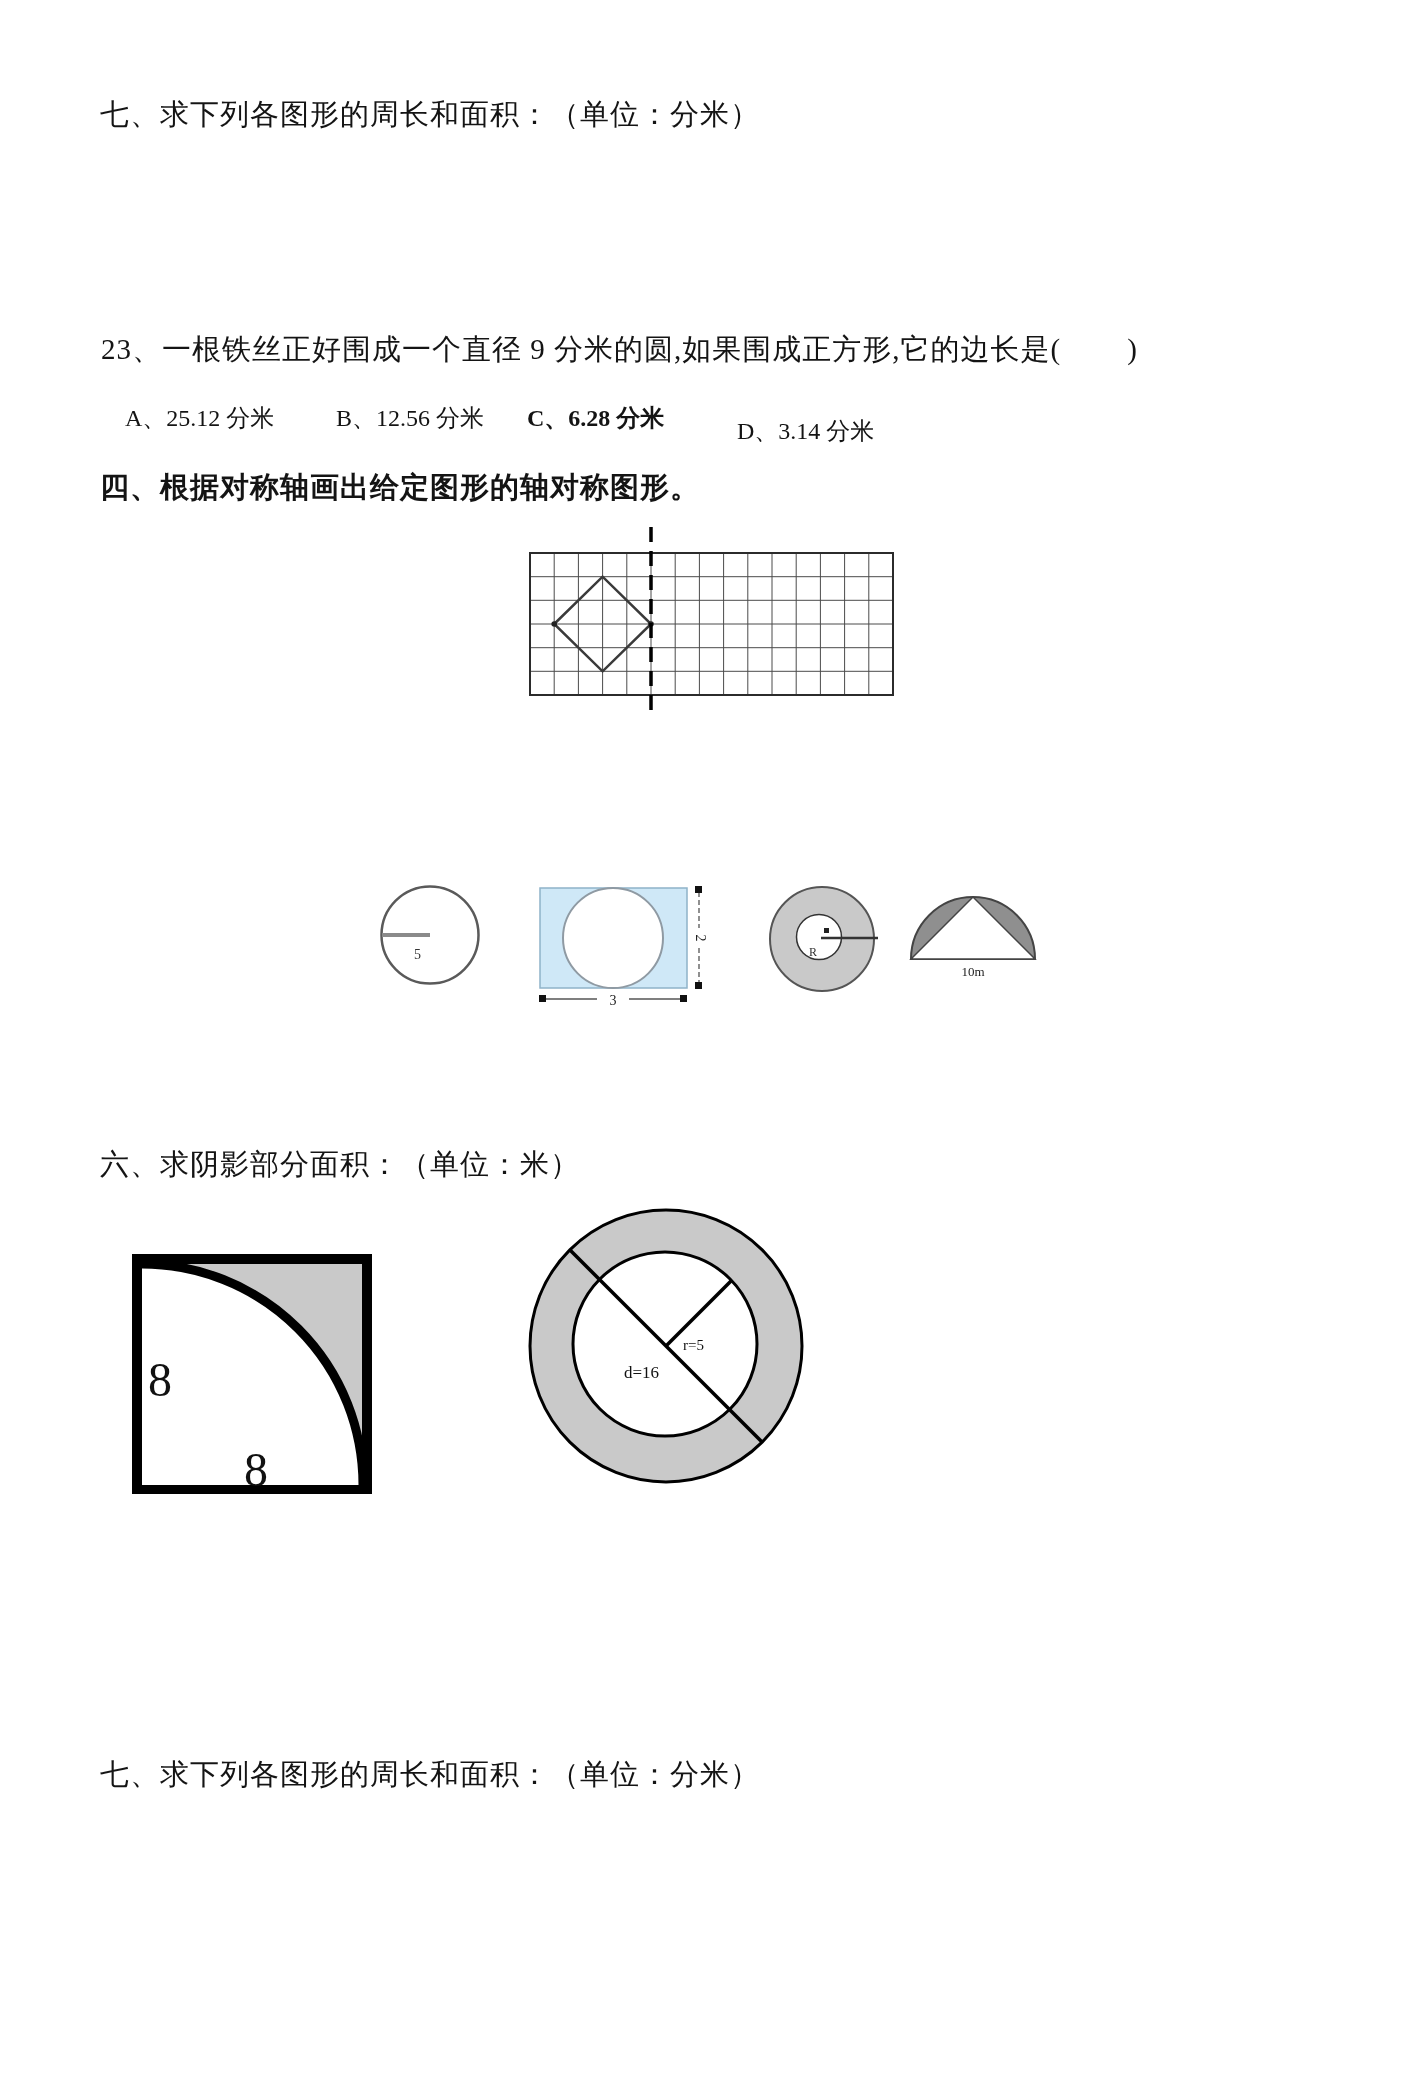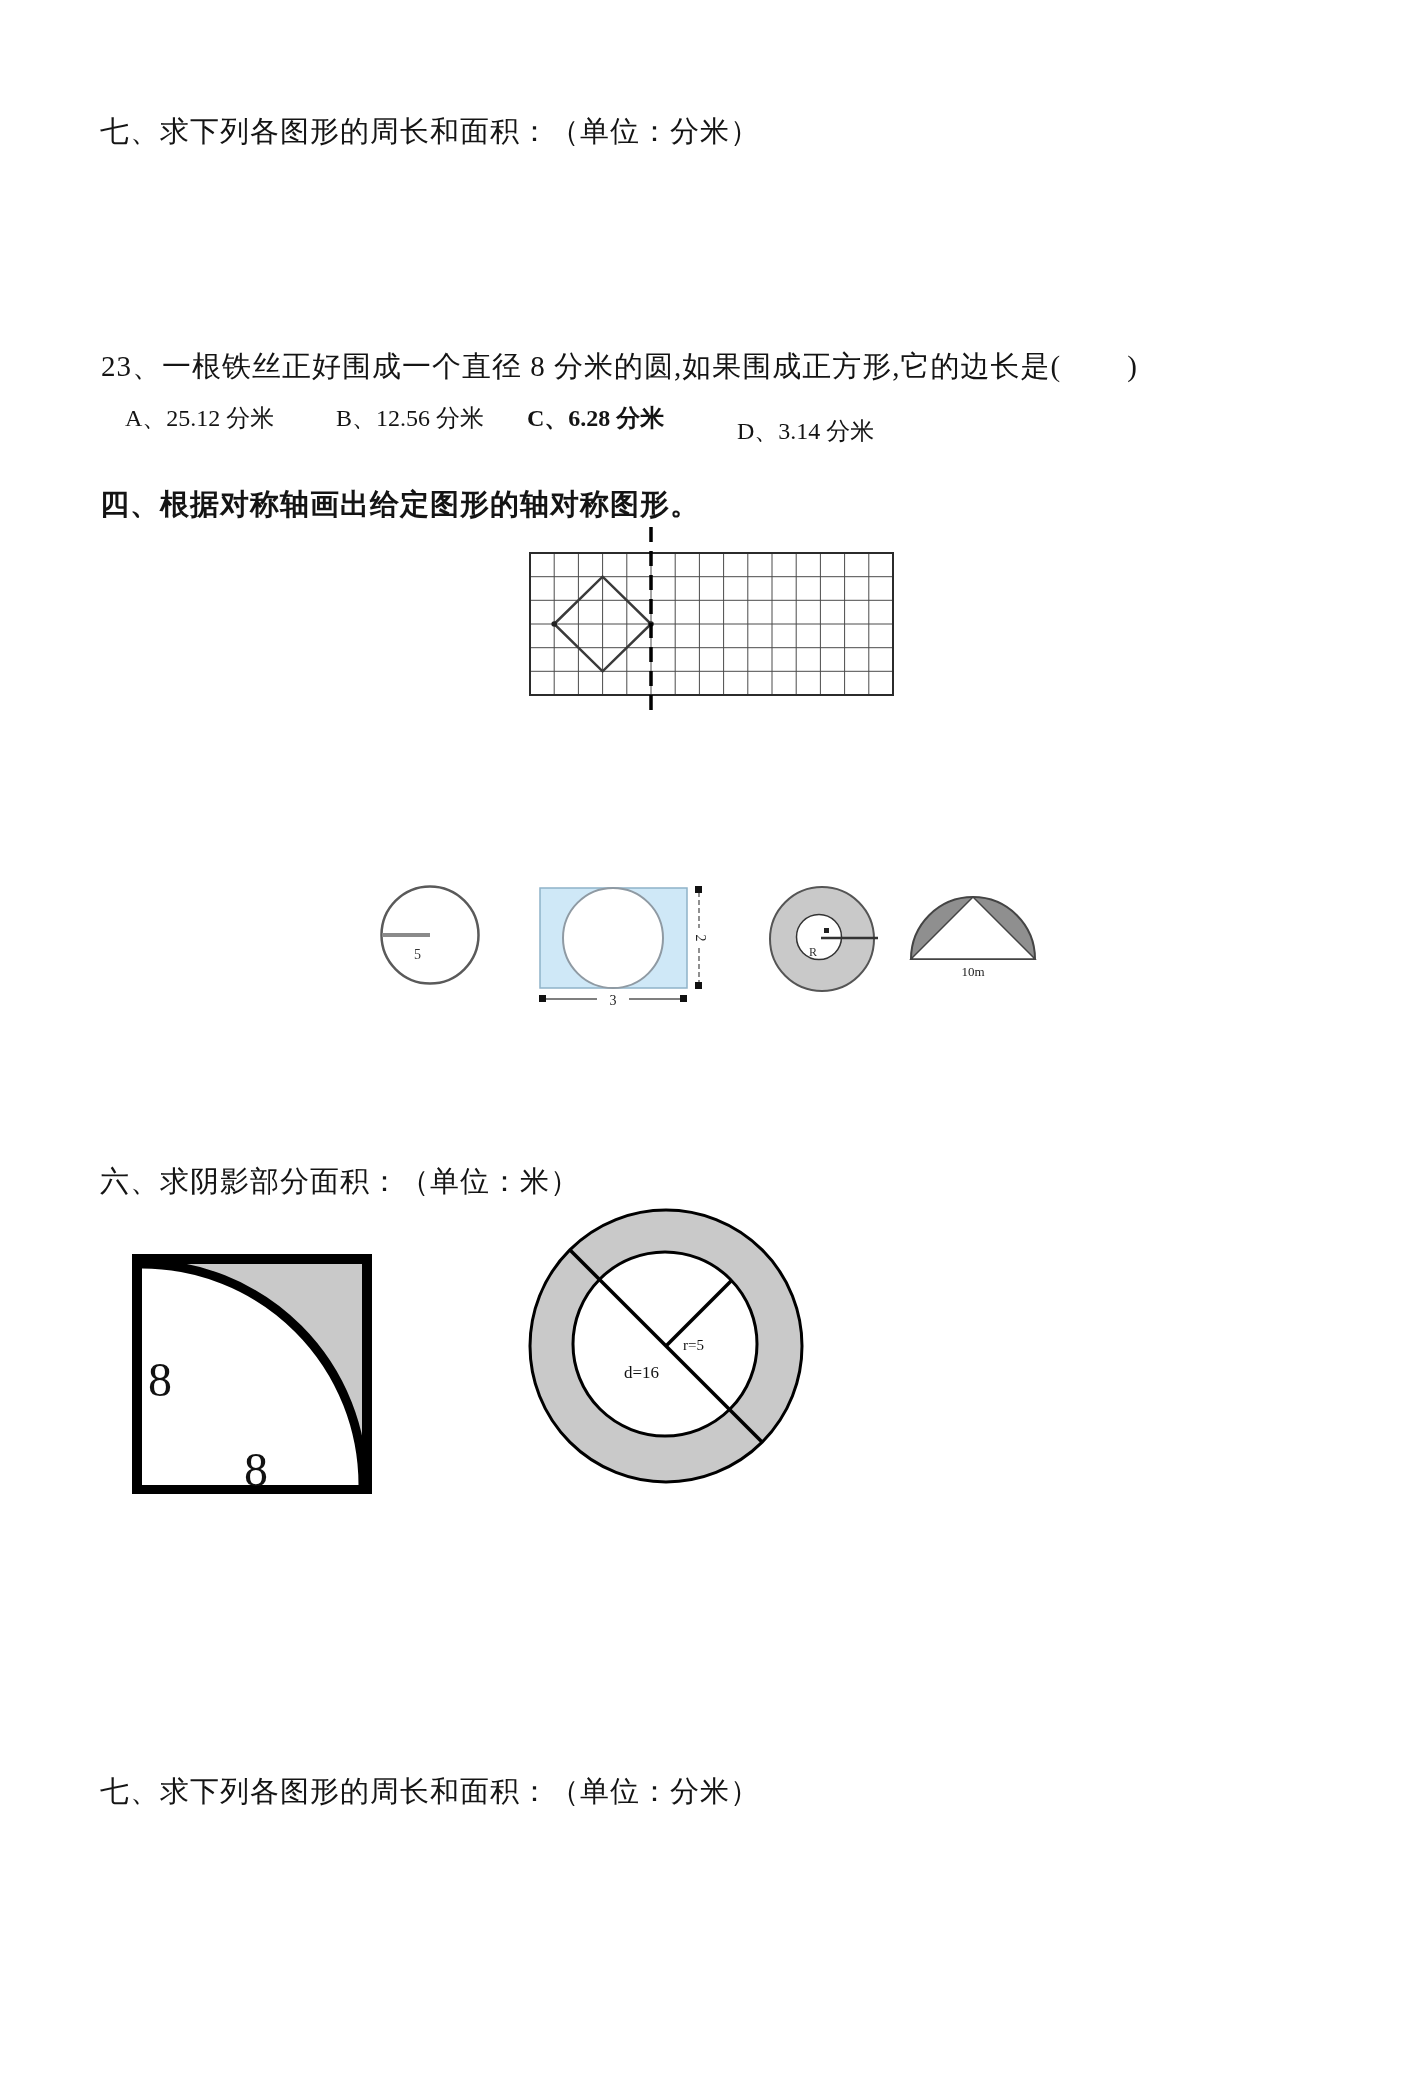"七、求下列各图形的周长和面积：（单位：分米）" .line { margin-top: 17px -> none }
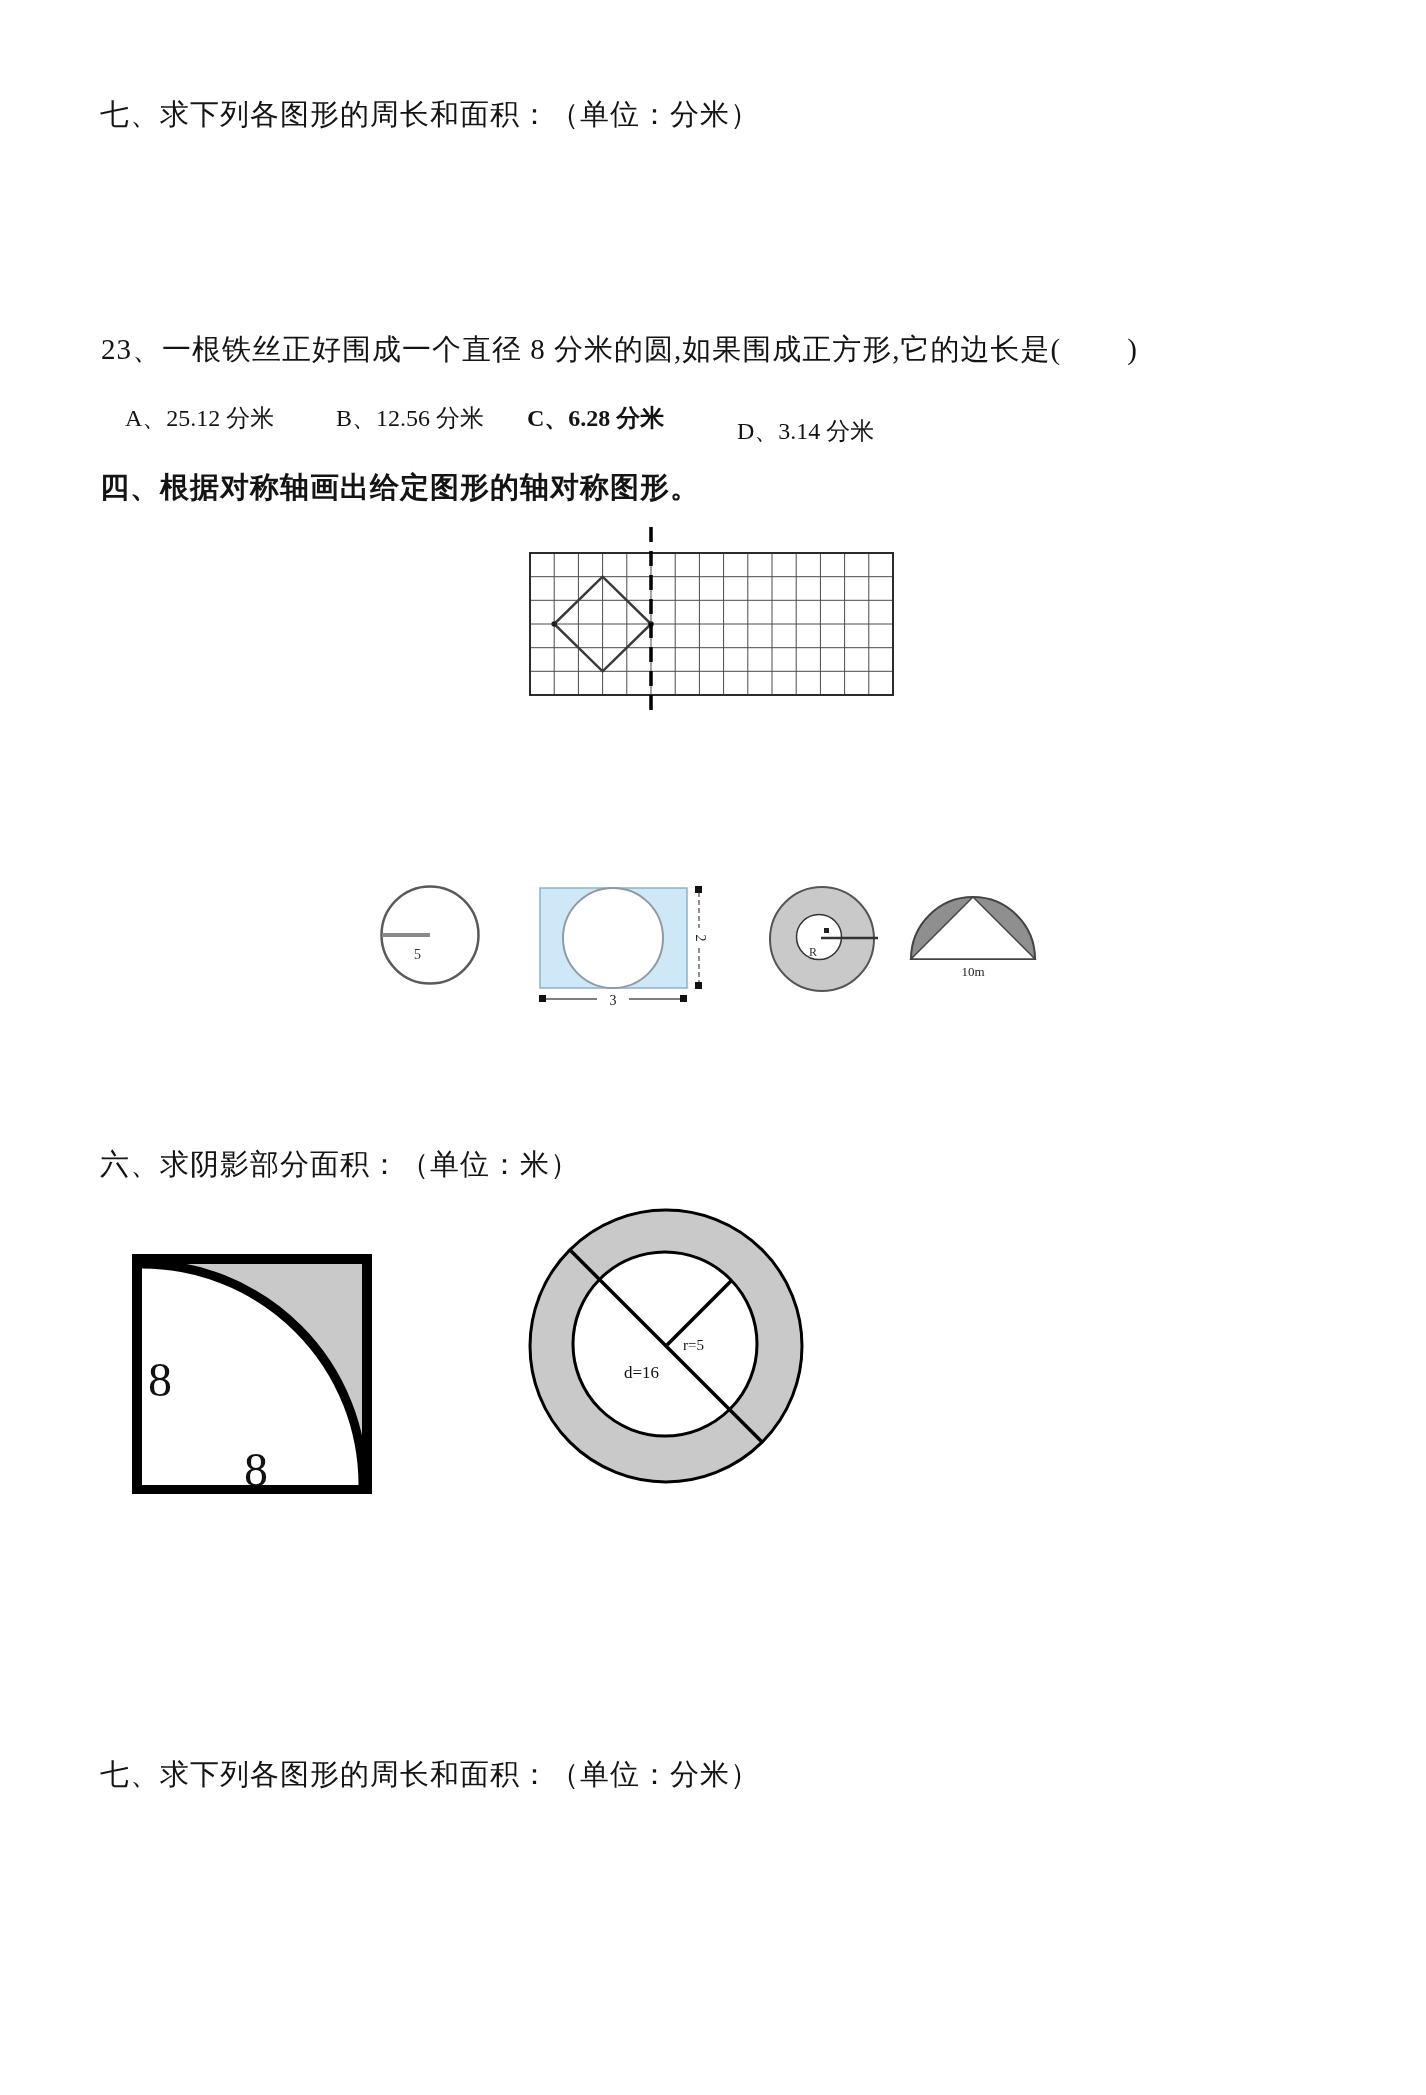"23、一根铁丝正好围成一个直径 8 分米的圆,如果围成正方形,它的边长是( )" div.line { text: 8 -> 9 }
